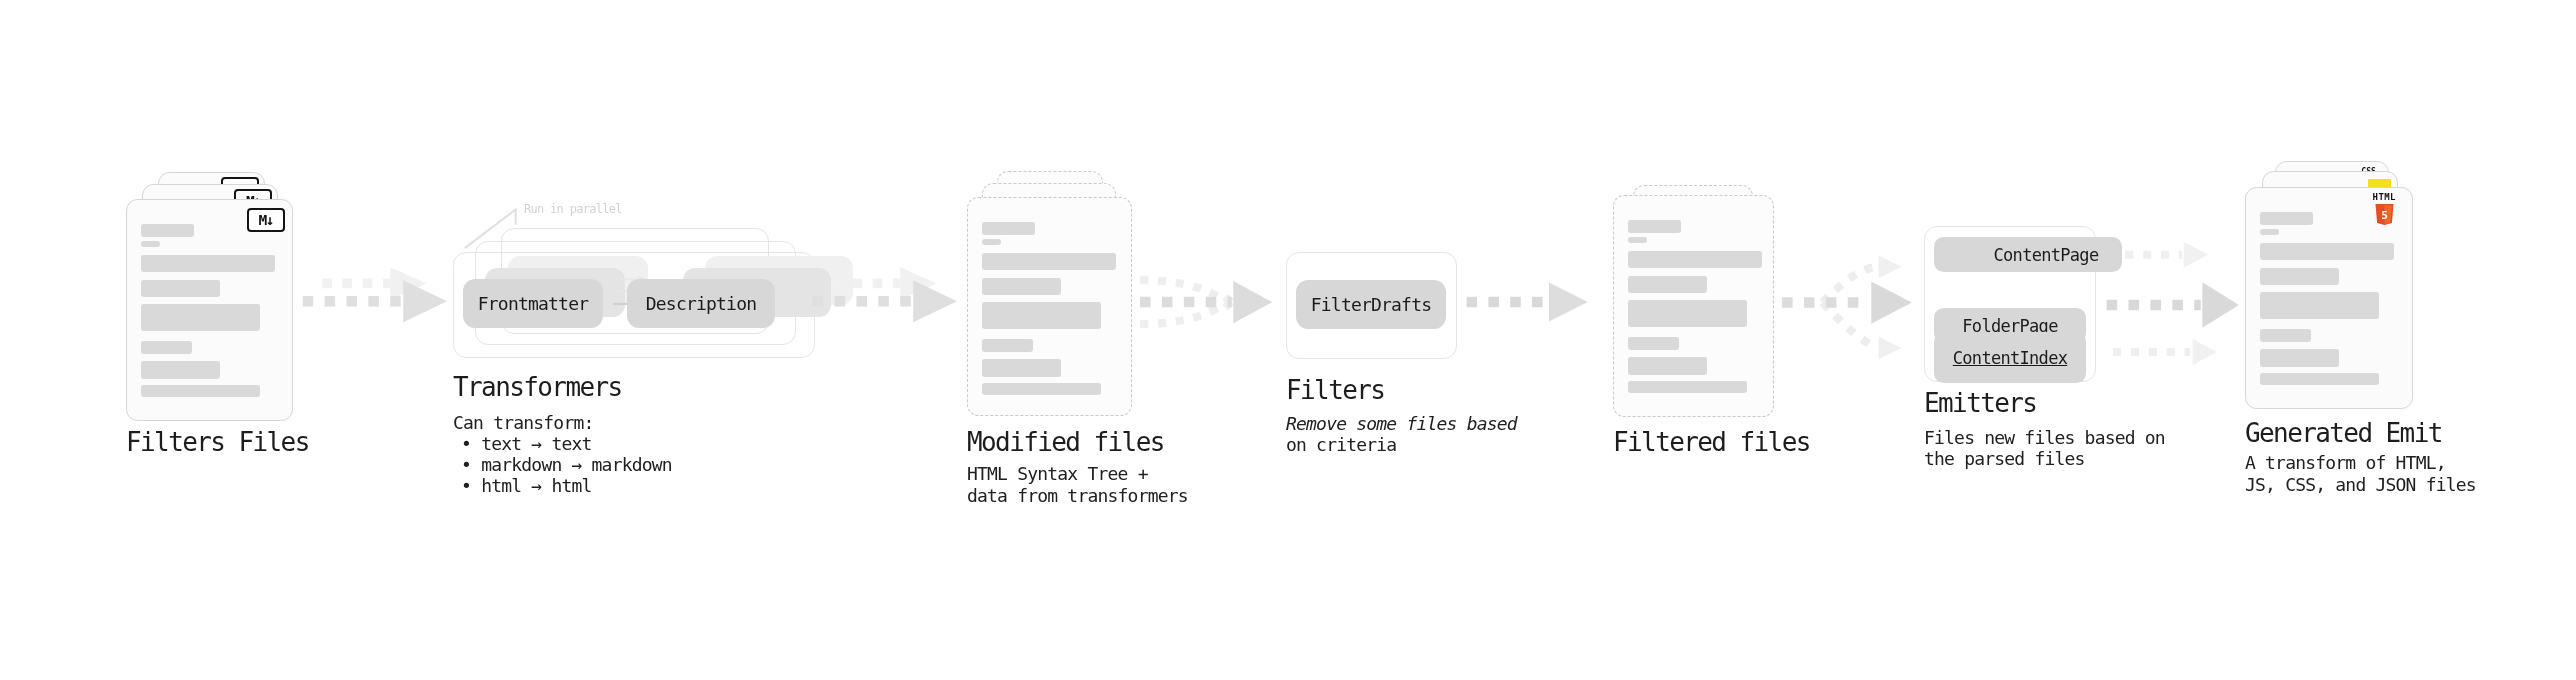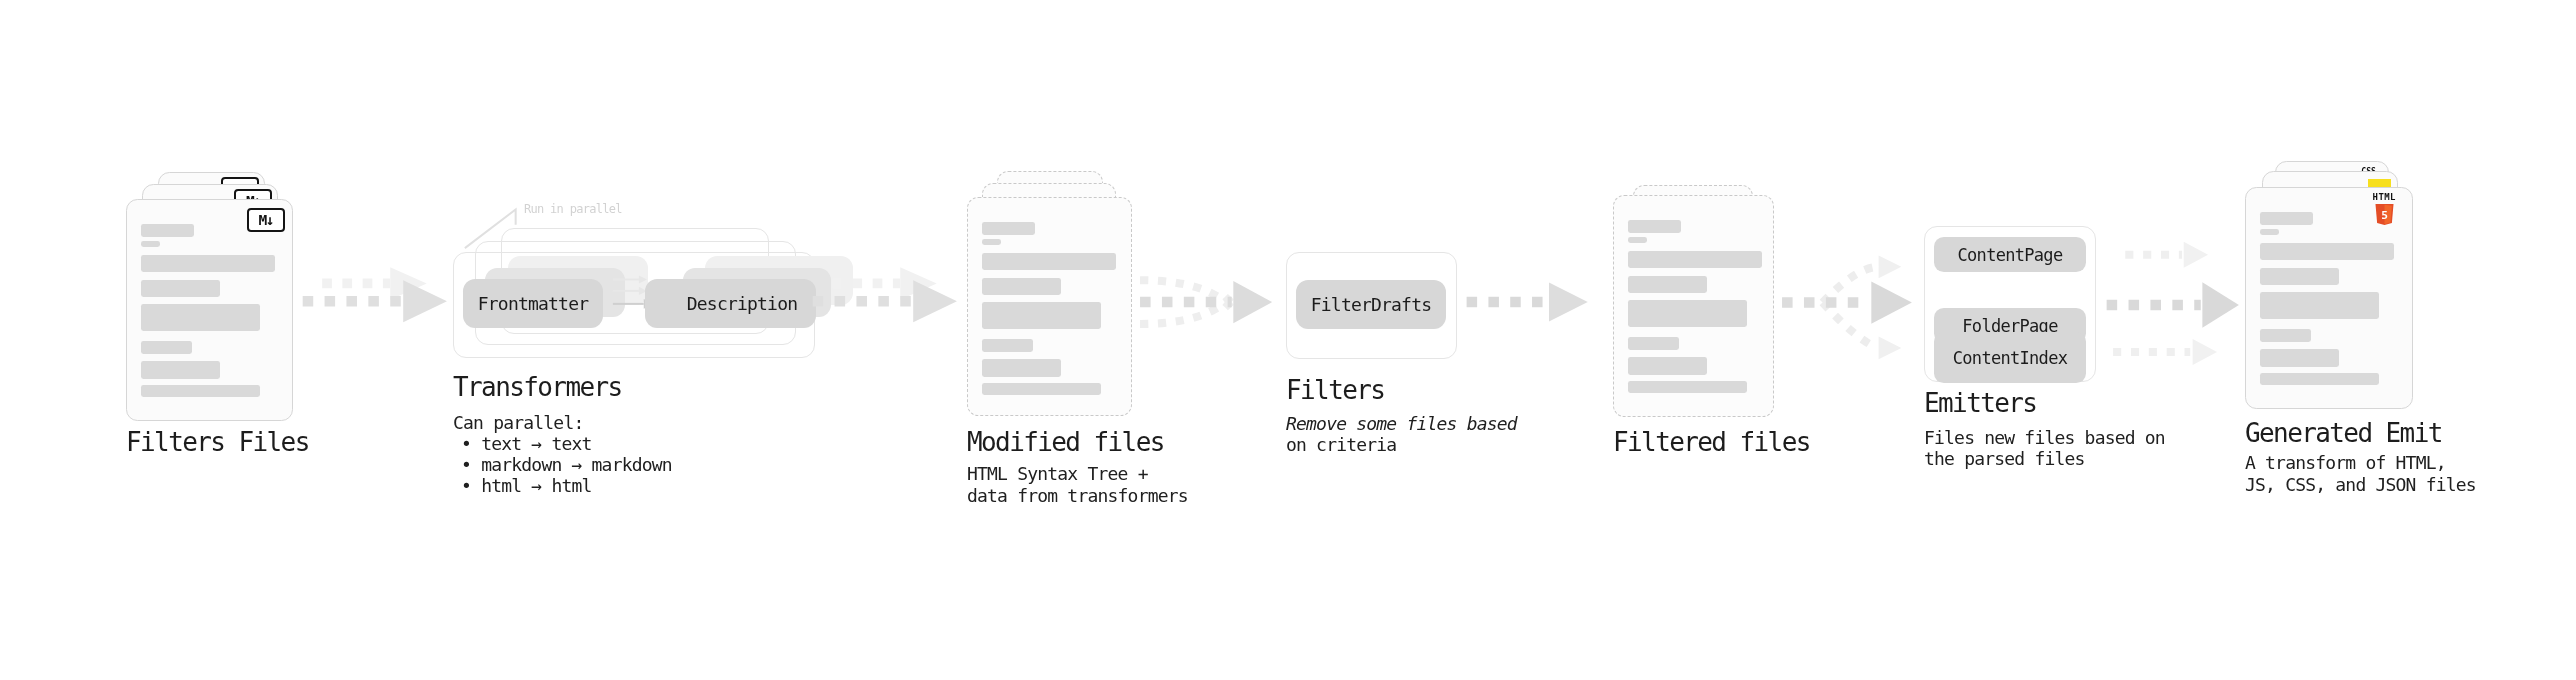"ContentPage" div.pill { padding-left: none -> 36px }
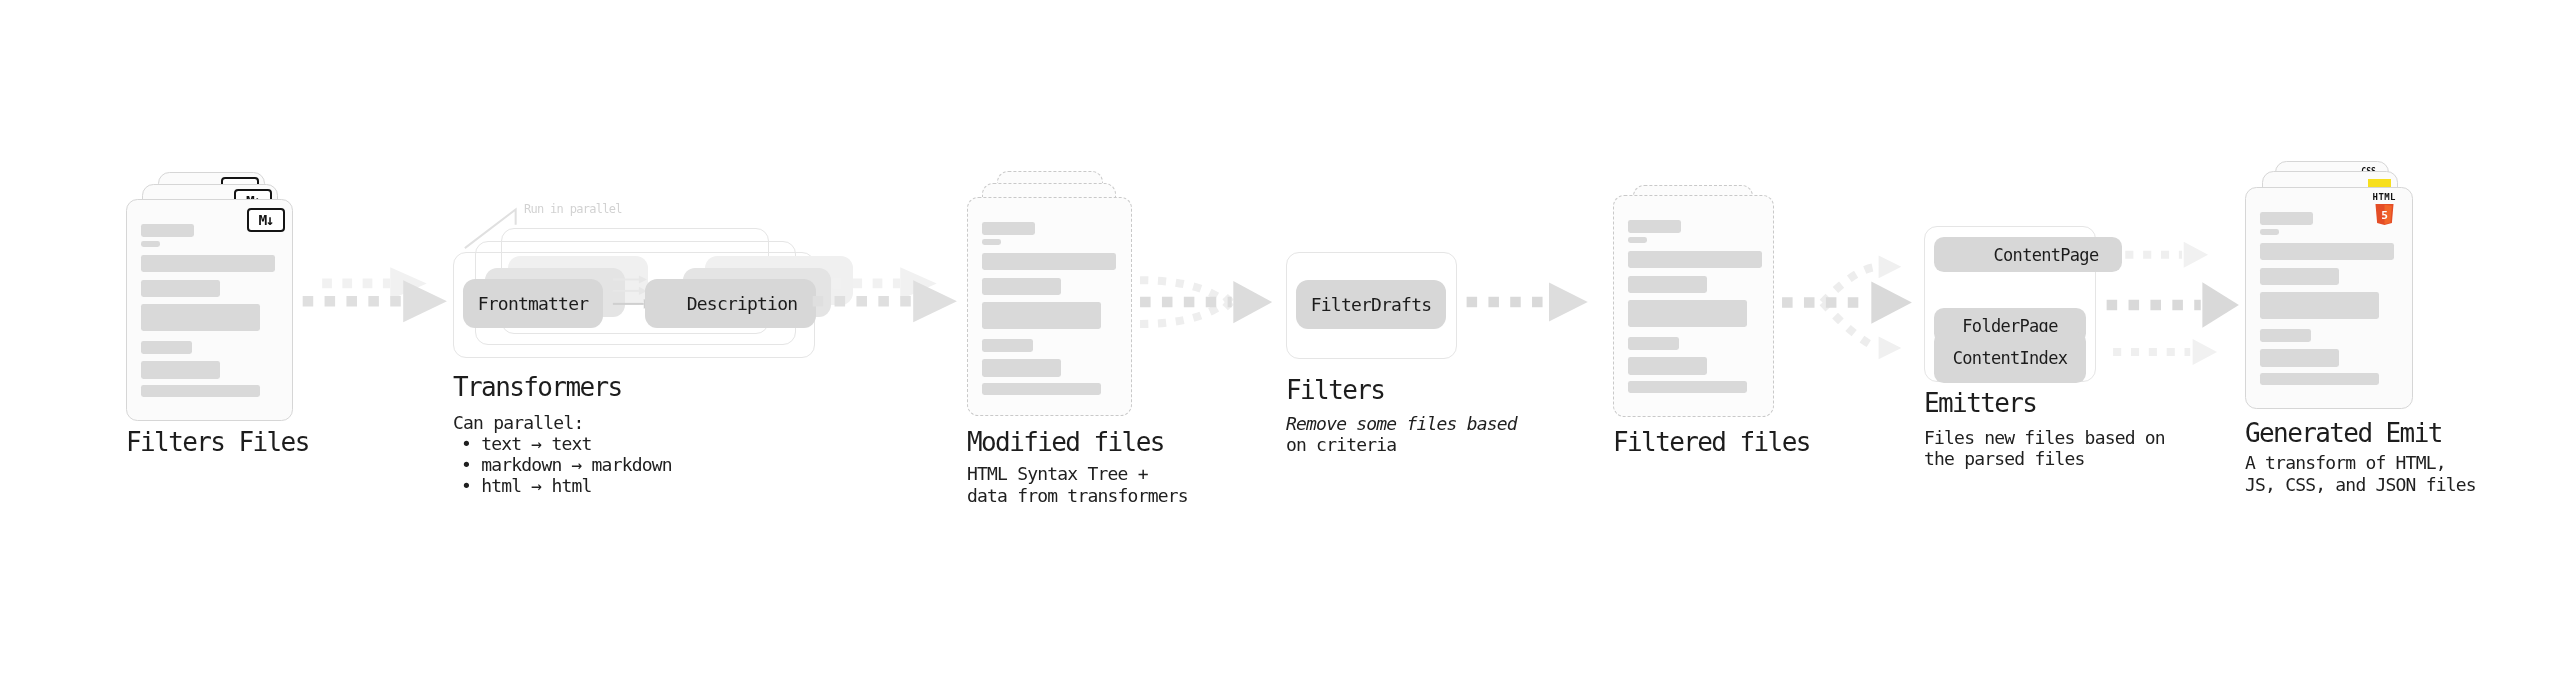"Description" div.pill { left: 645px -> 627px; padding-left: 23px -> none }
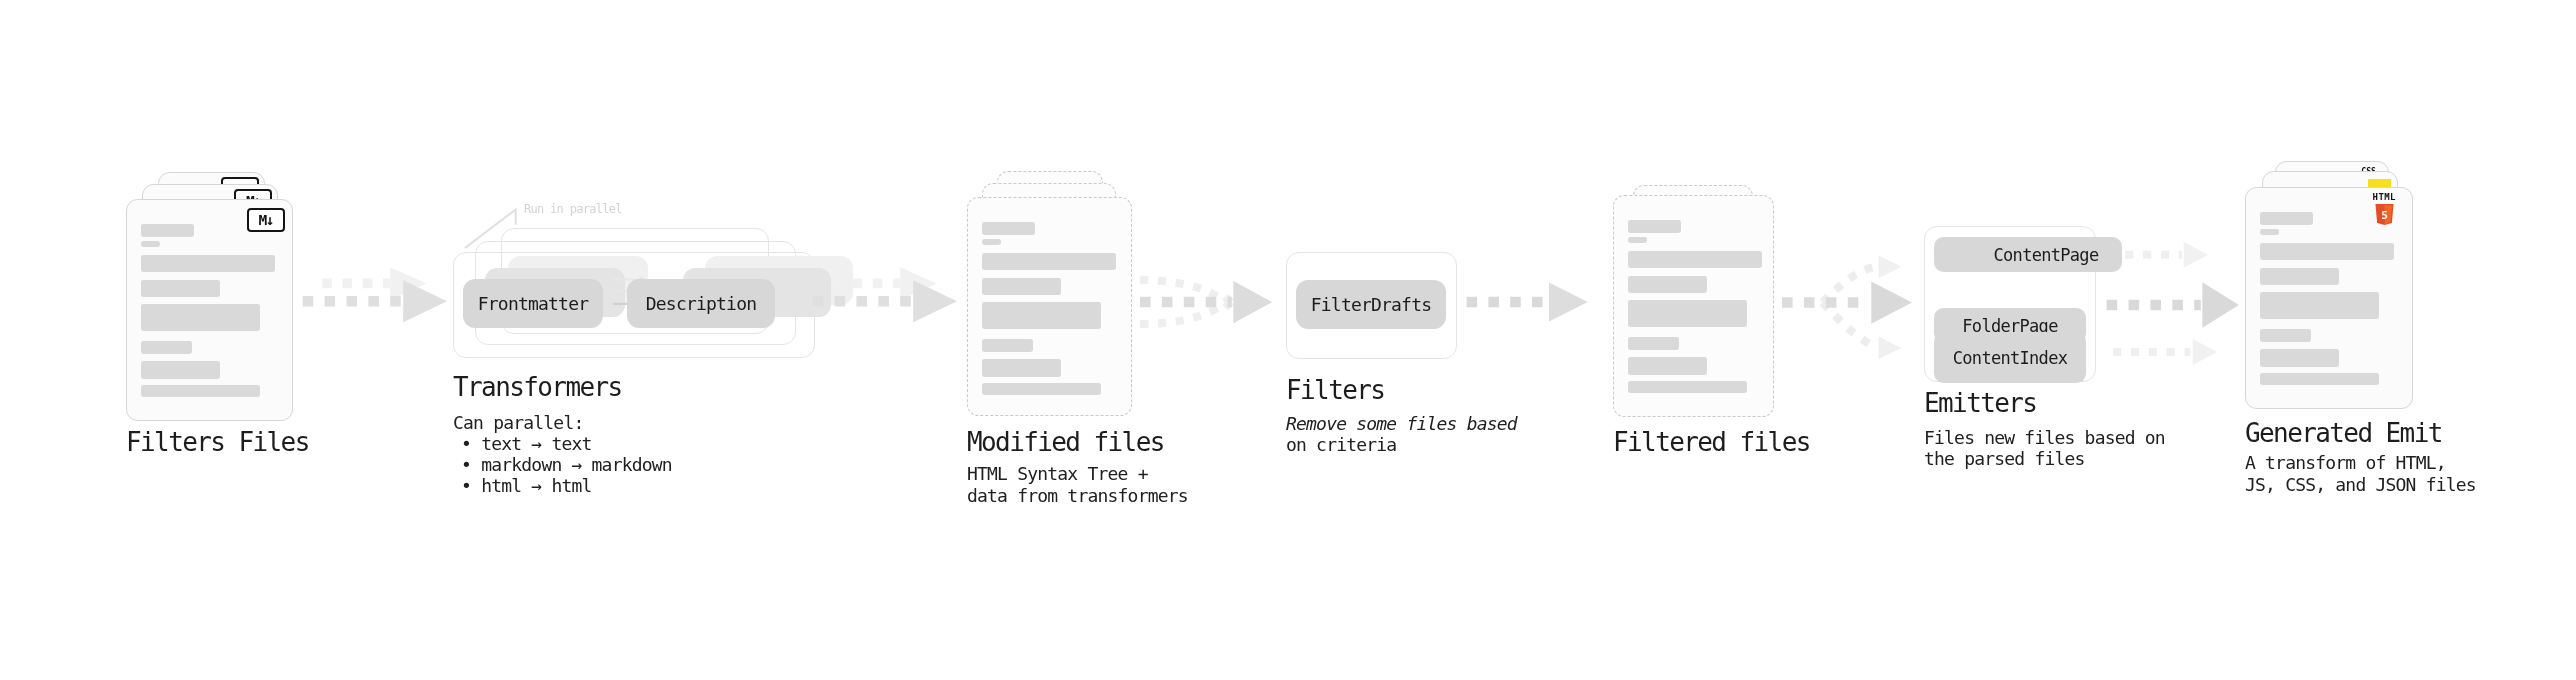"ContentIndex" div.pill { text-decoration: none -> underline }
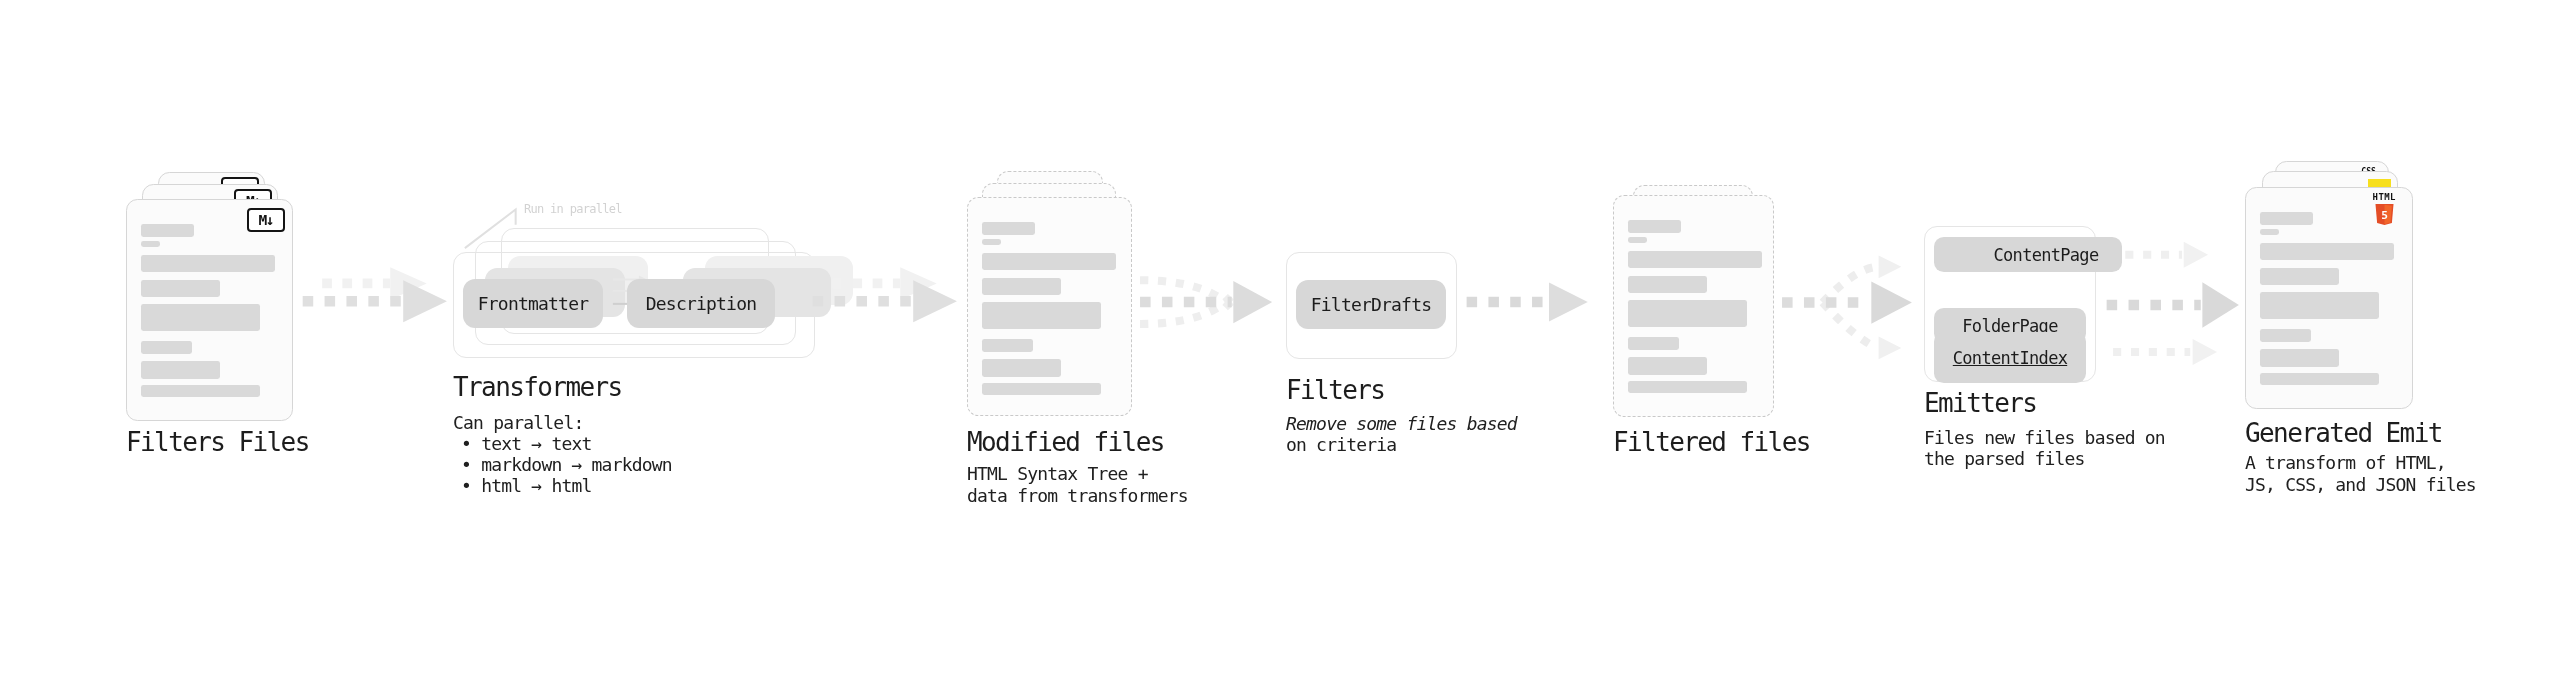"Can parallel:" div { text: parallel -> transform }
